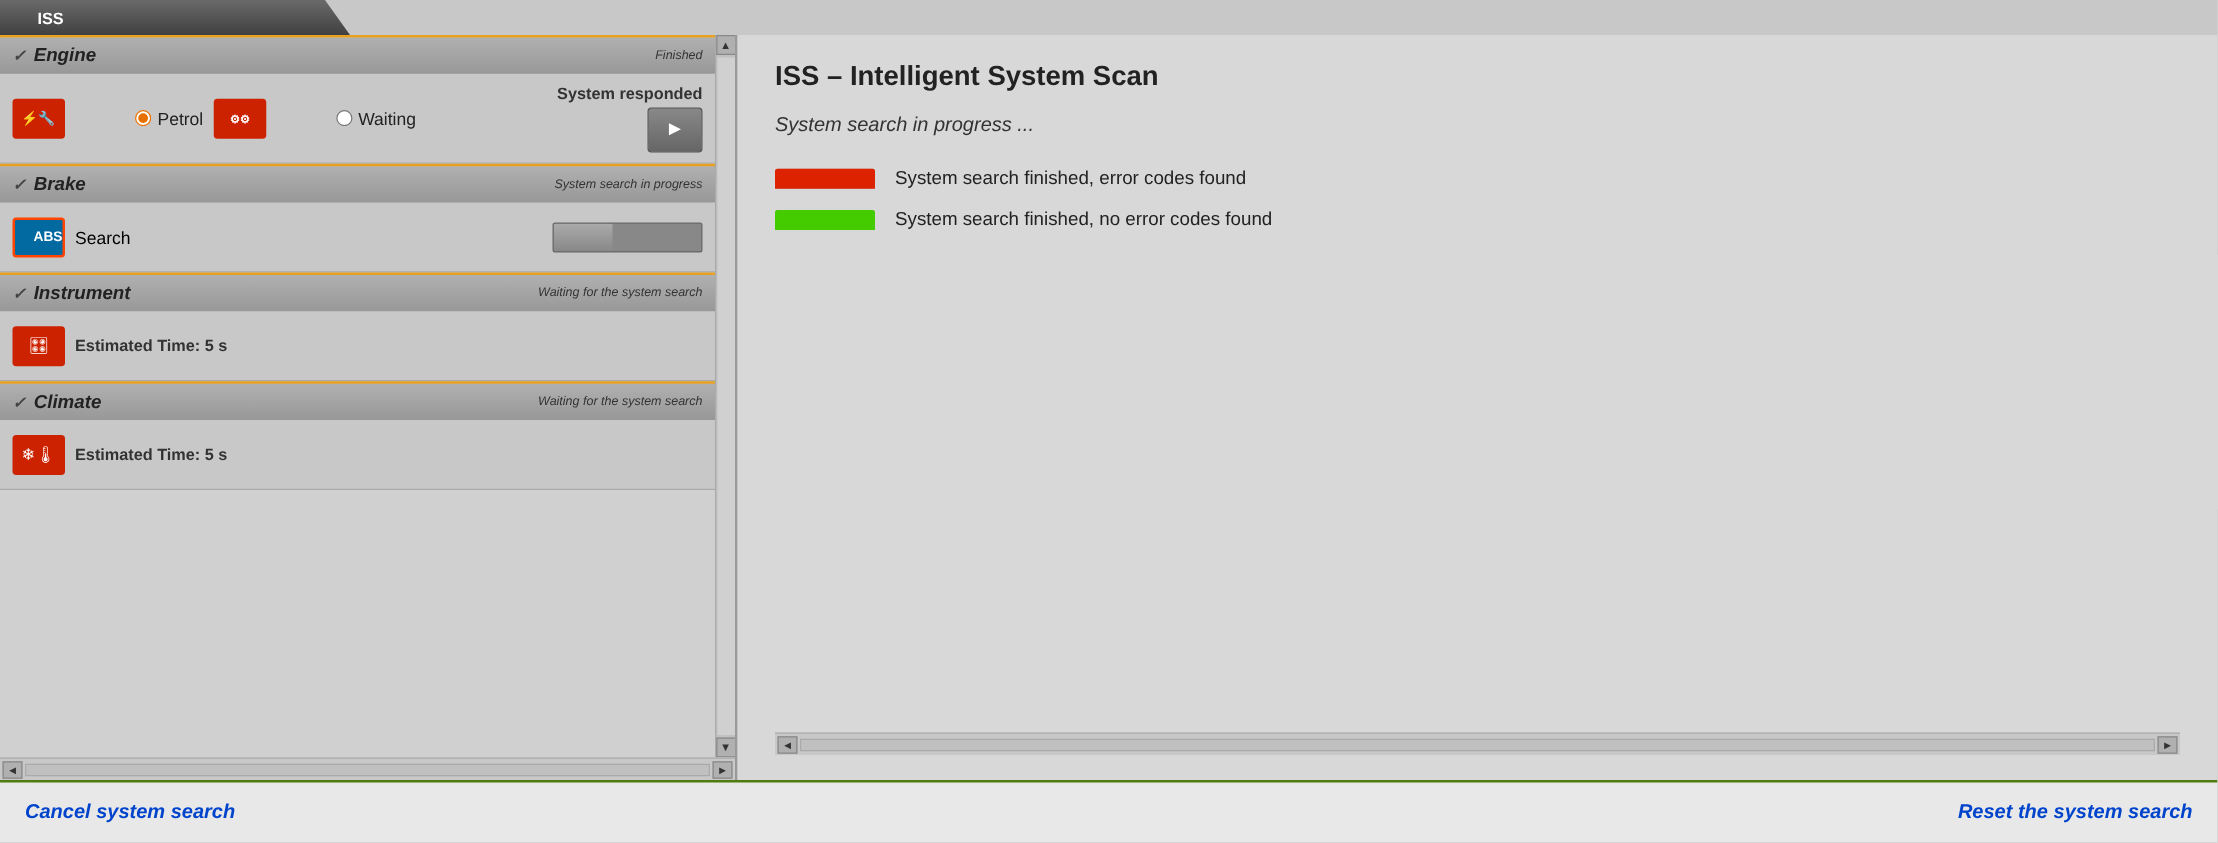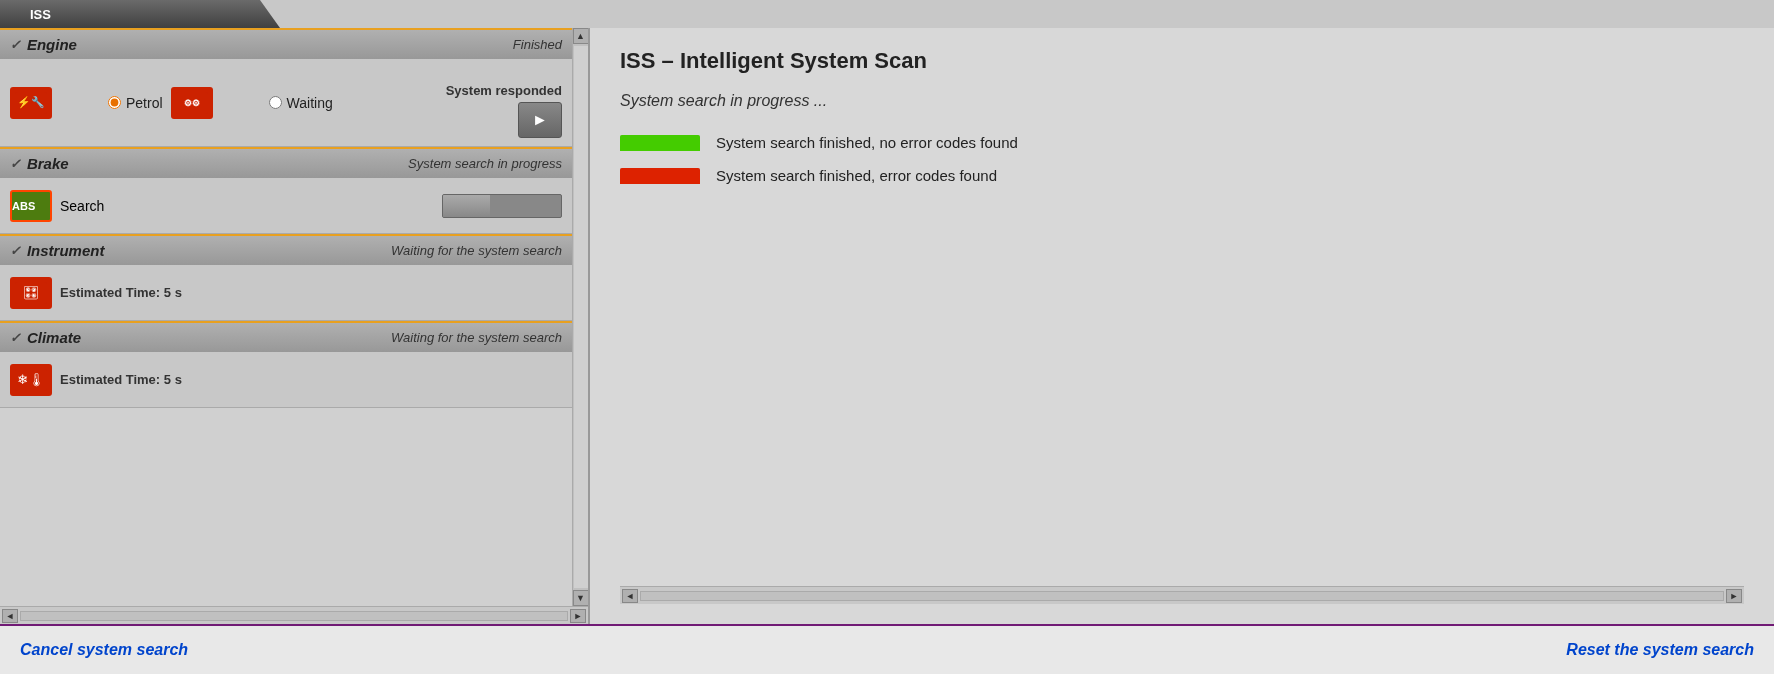"Finished" .status-text { font-size: 13px -> 10px }
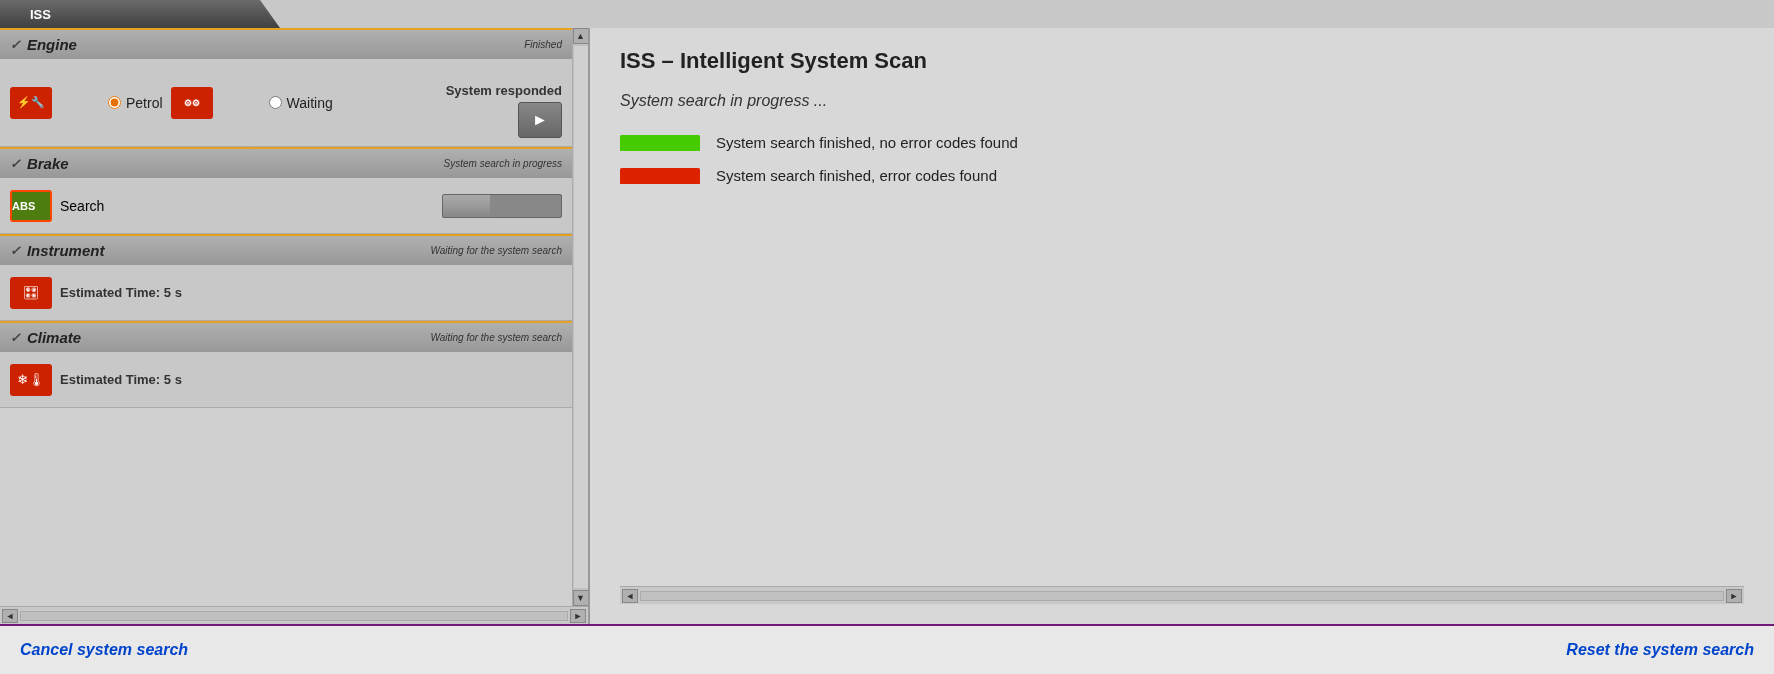"System responded" .system-responded { margin-top: 16px -> none }
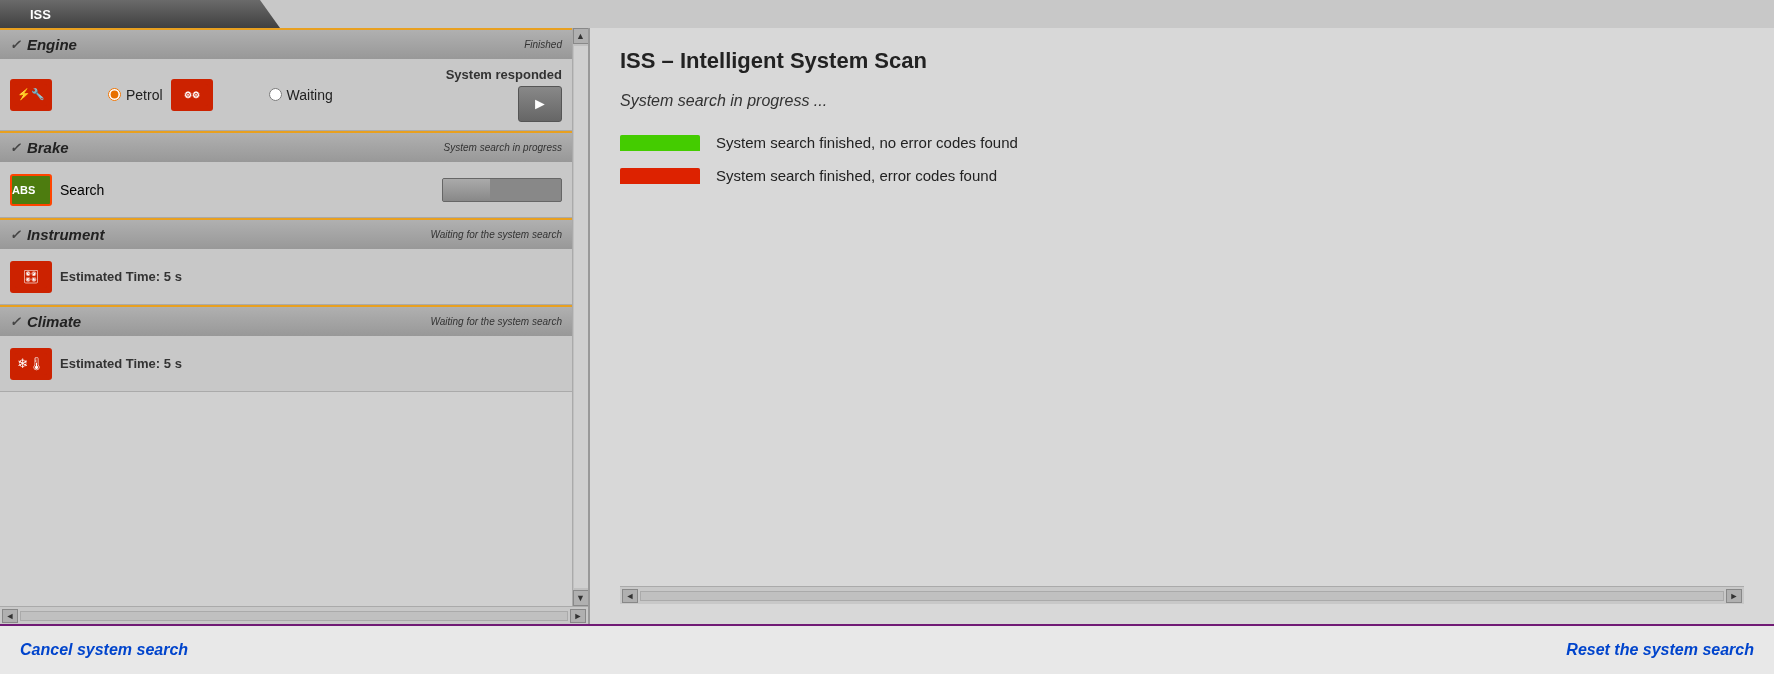"System search finished, no error" div.legend-item { order: before "System search finished, error codes" -> after "System search finished, error codes" }
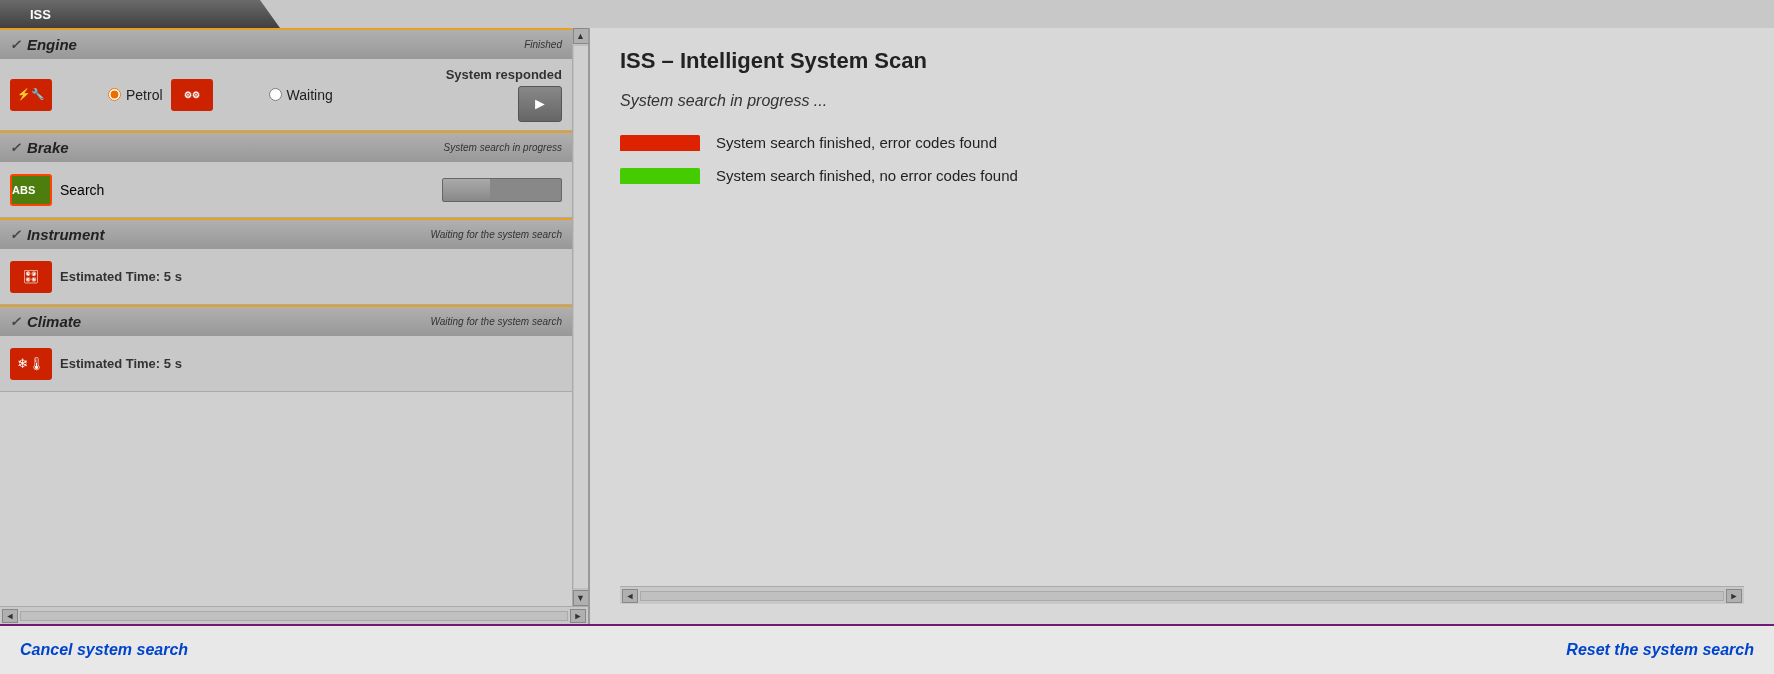"ABS" .abs-icon { background: #4d7c0f -> #0369a1; justify-content: flex-start -> flex-end }
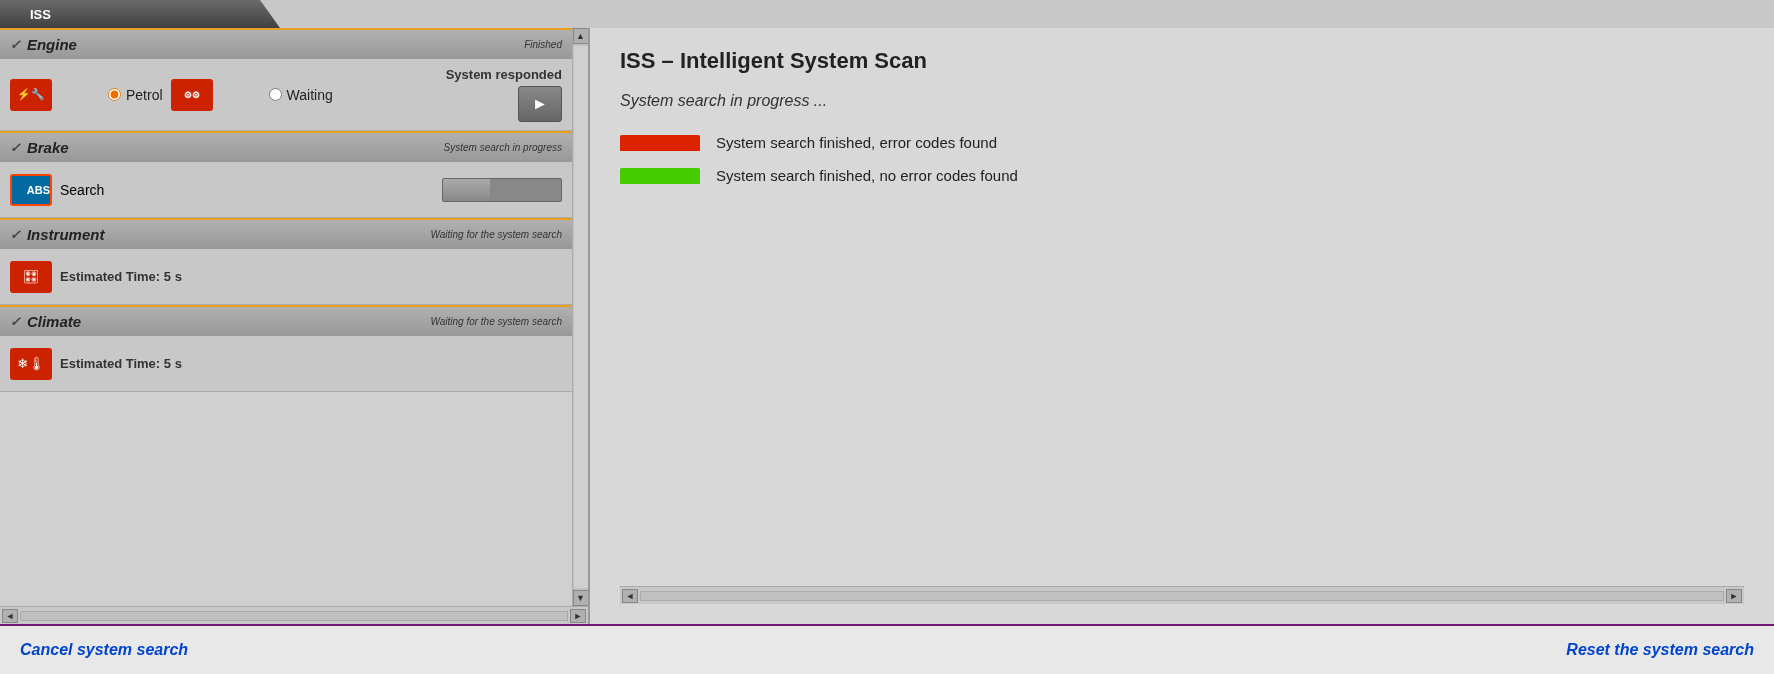"Cancel system search" .bottom-bar { border-top: 2px solid #701a75 -> 2px solid #4d7c0f }
